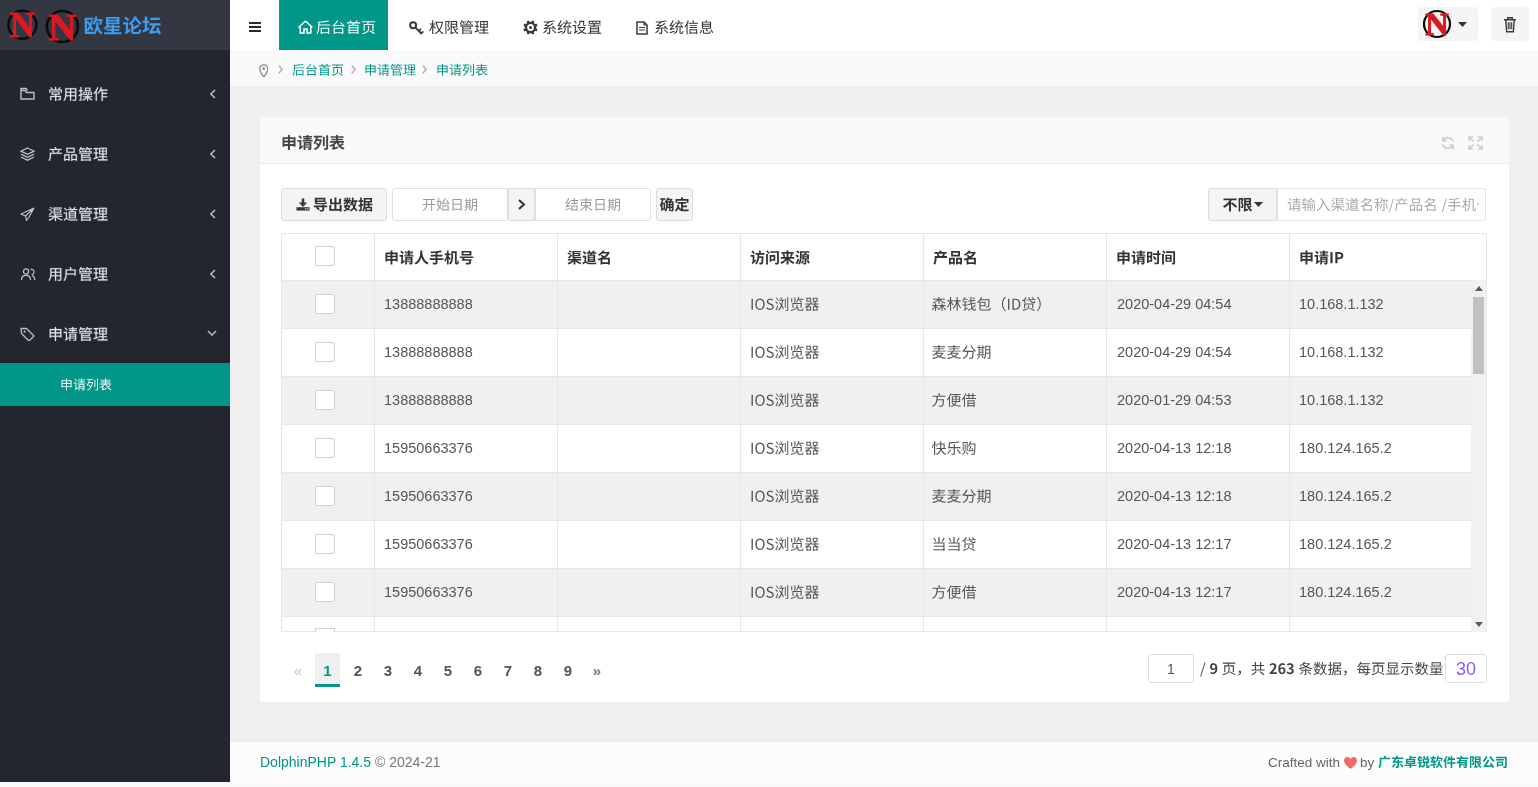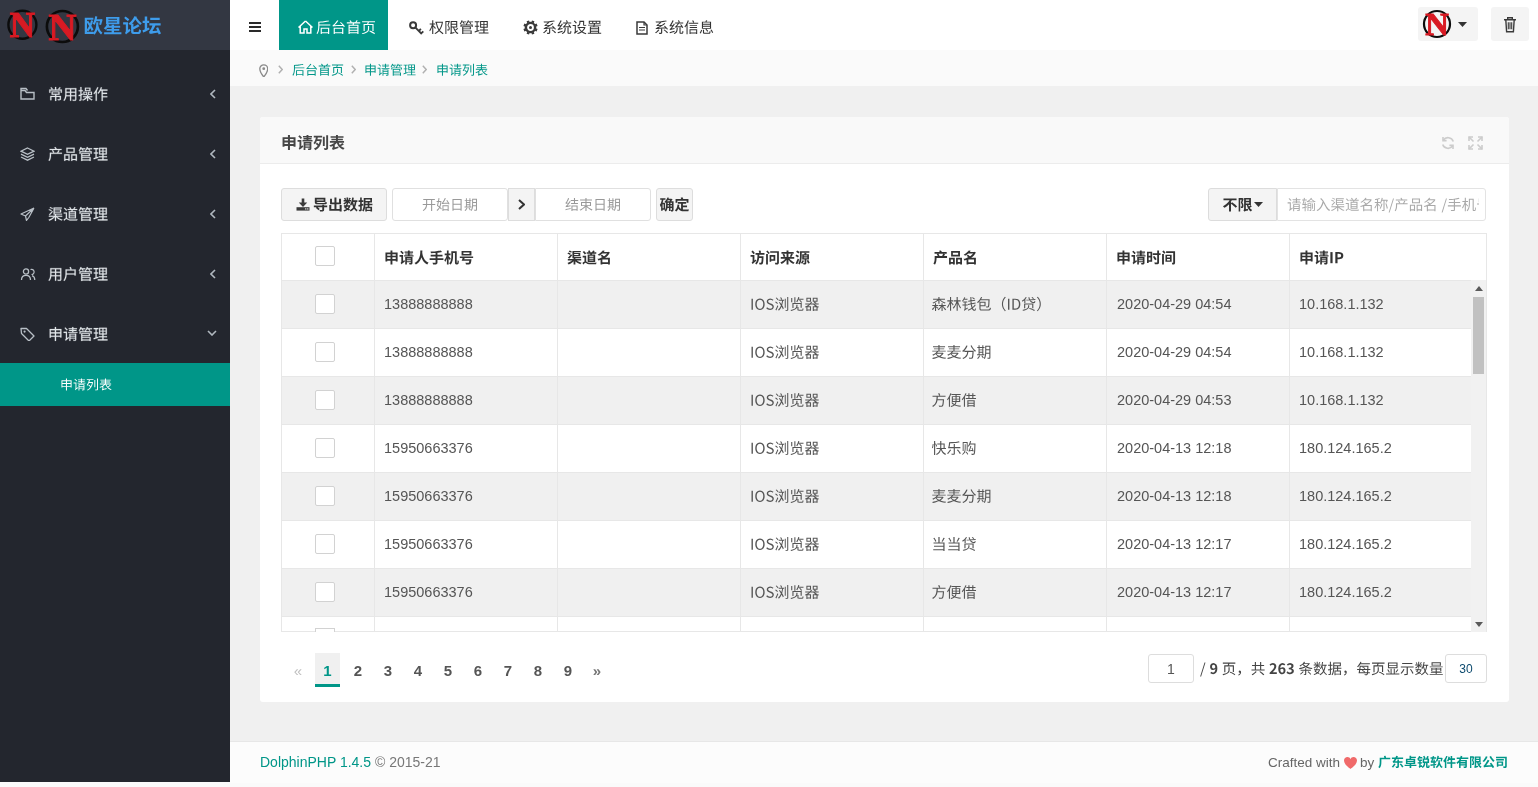"2020-04-29 04:53" div { text: 2020-04-29 -> 2020-01-29 }
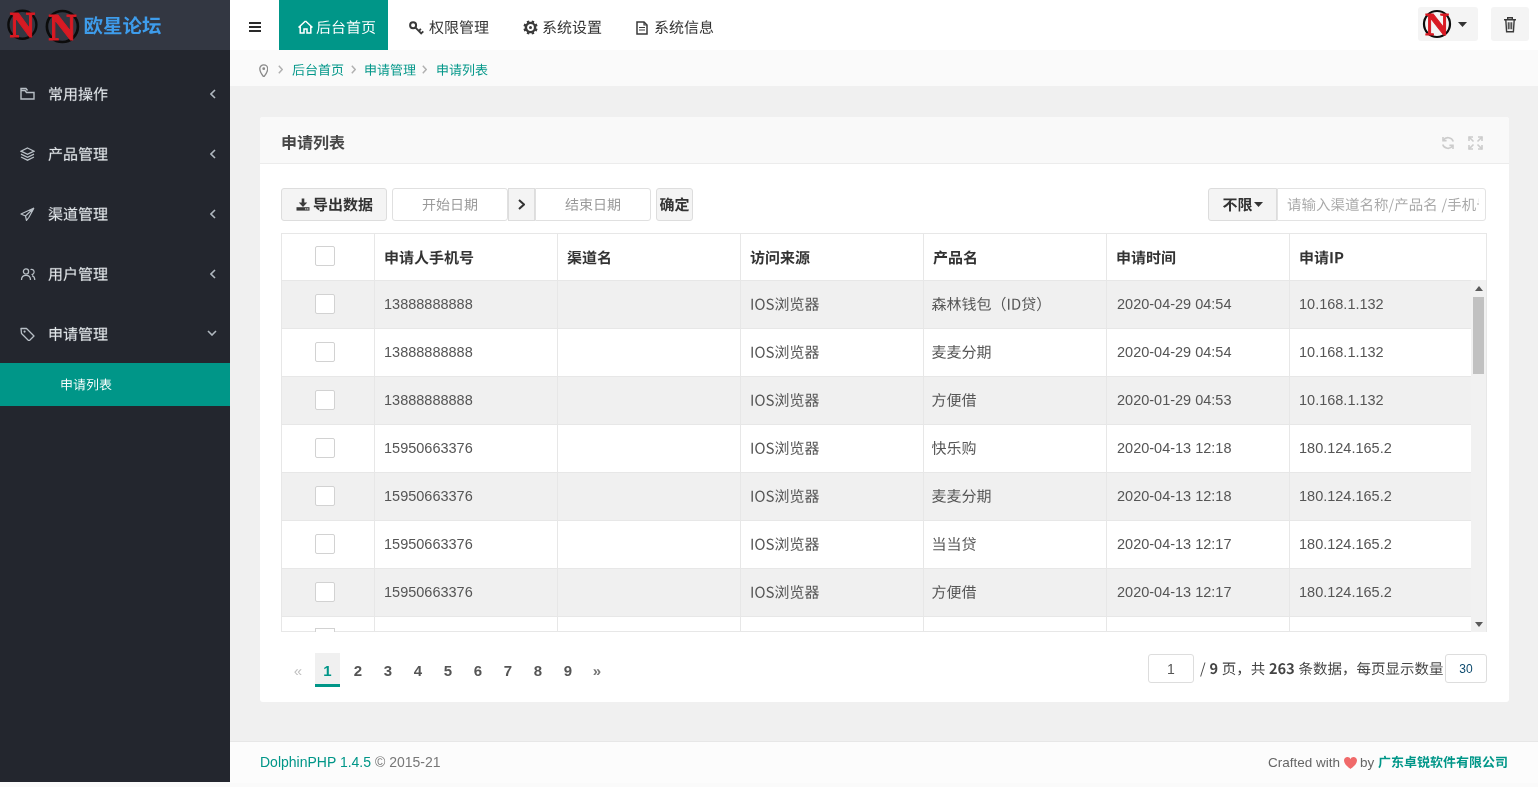"30" div { color: #0c4a6e -> #8b5cf6; font-size: 12px -> 18px }
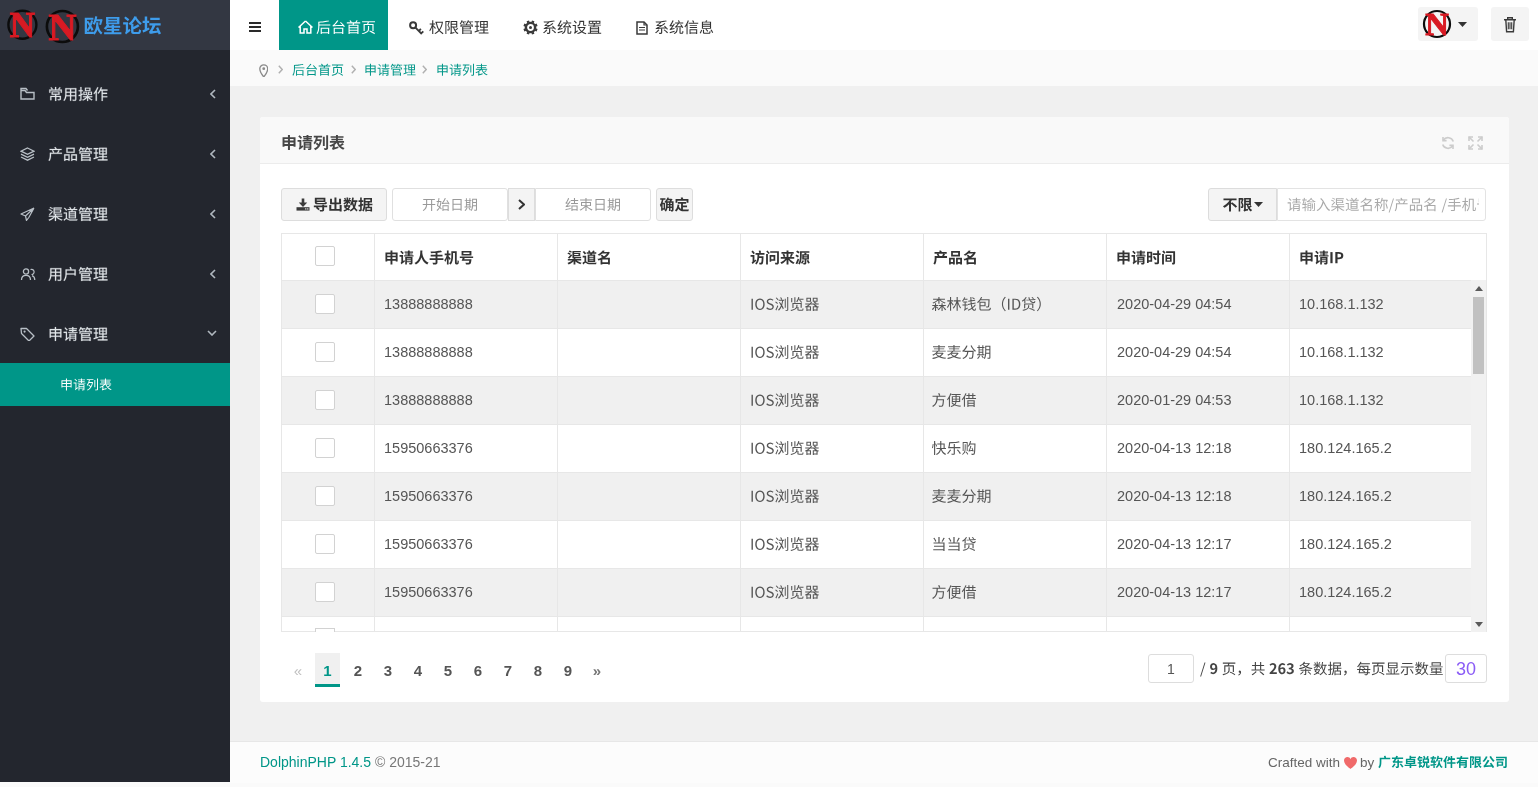"© 2015-21" span { text: 2015-21 -> 2024-21 }
